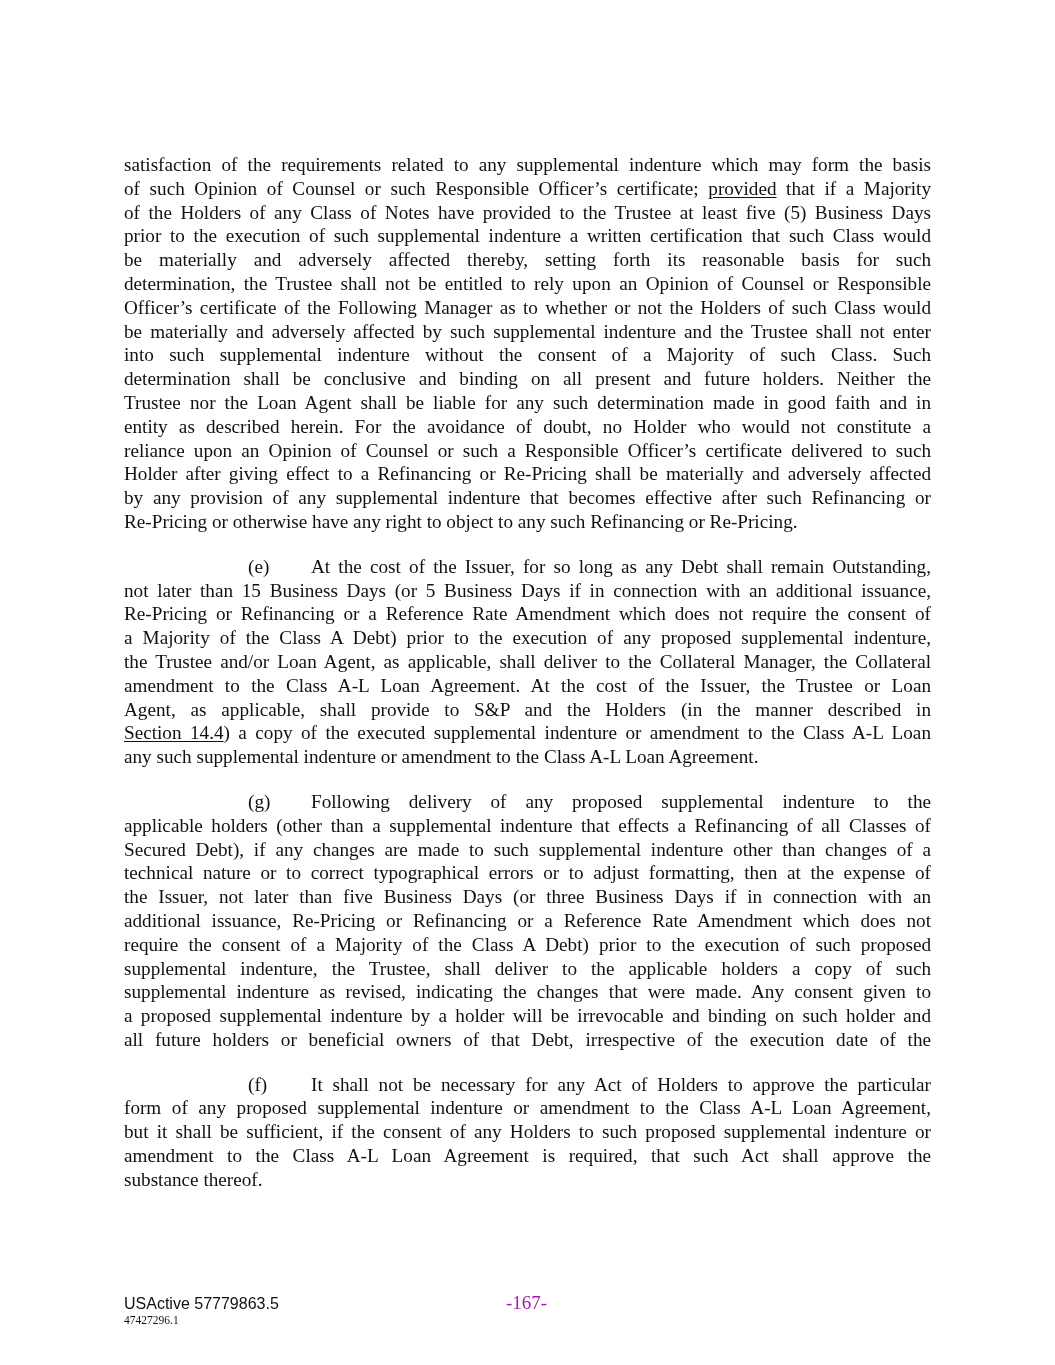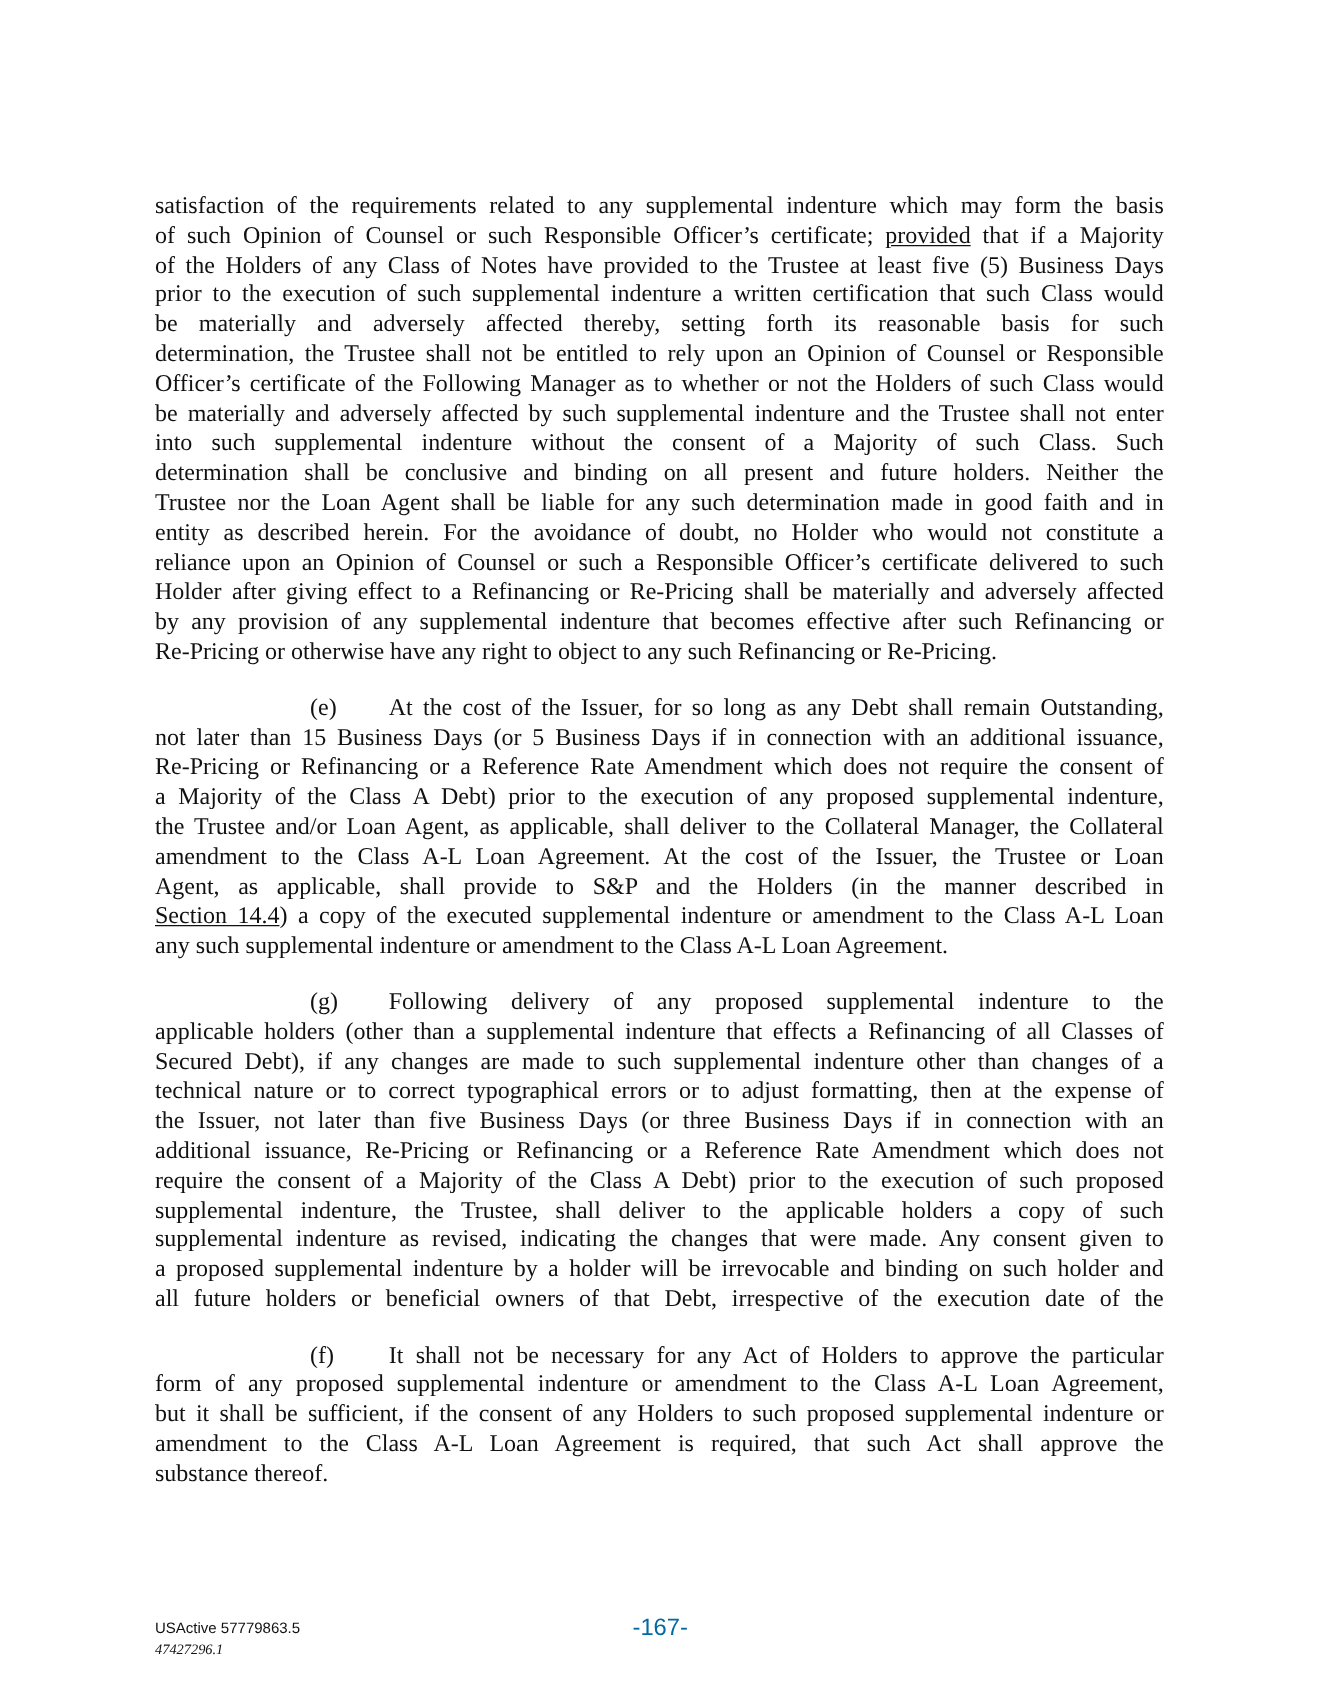"USActive 57779863.5" .footer-left { font-size: 12px -> 16px }
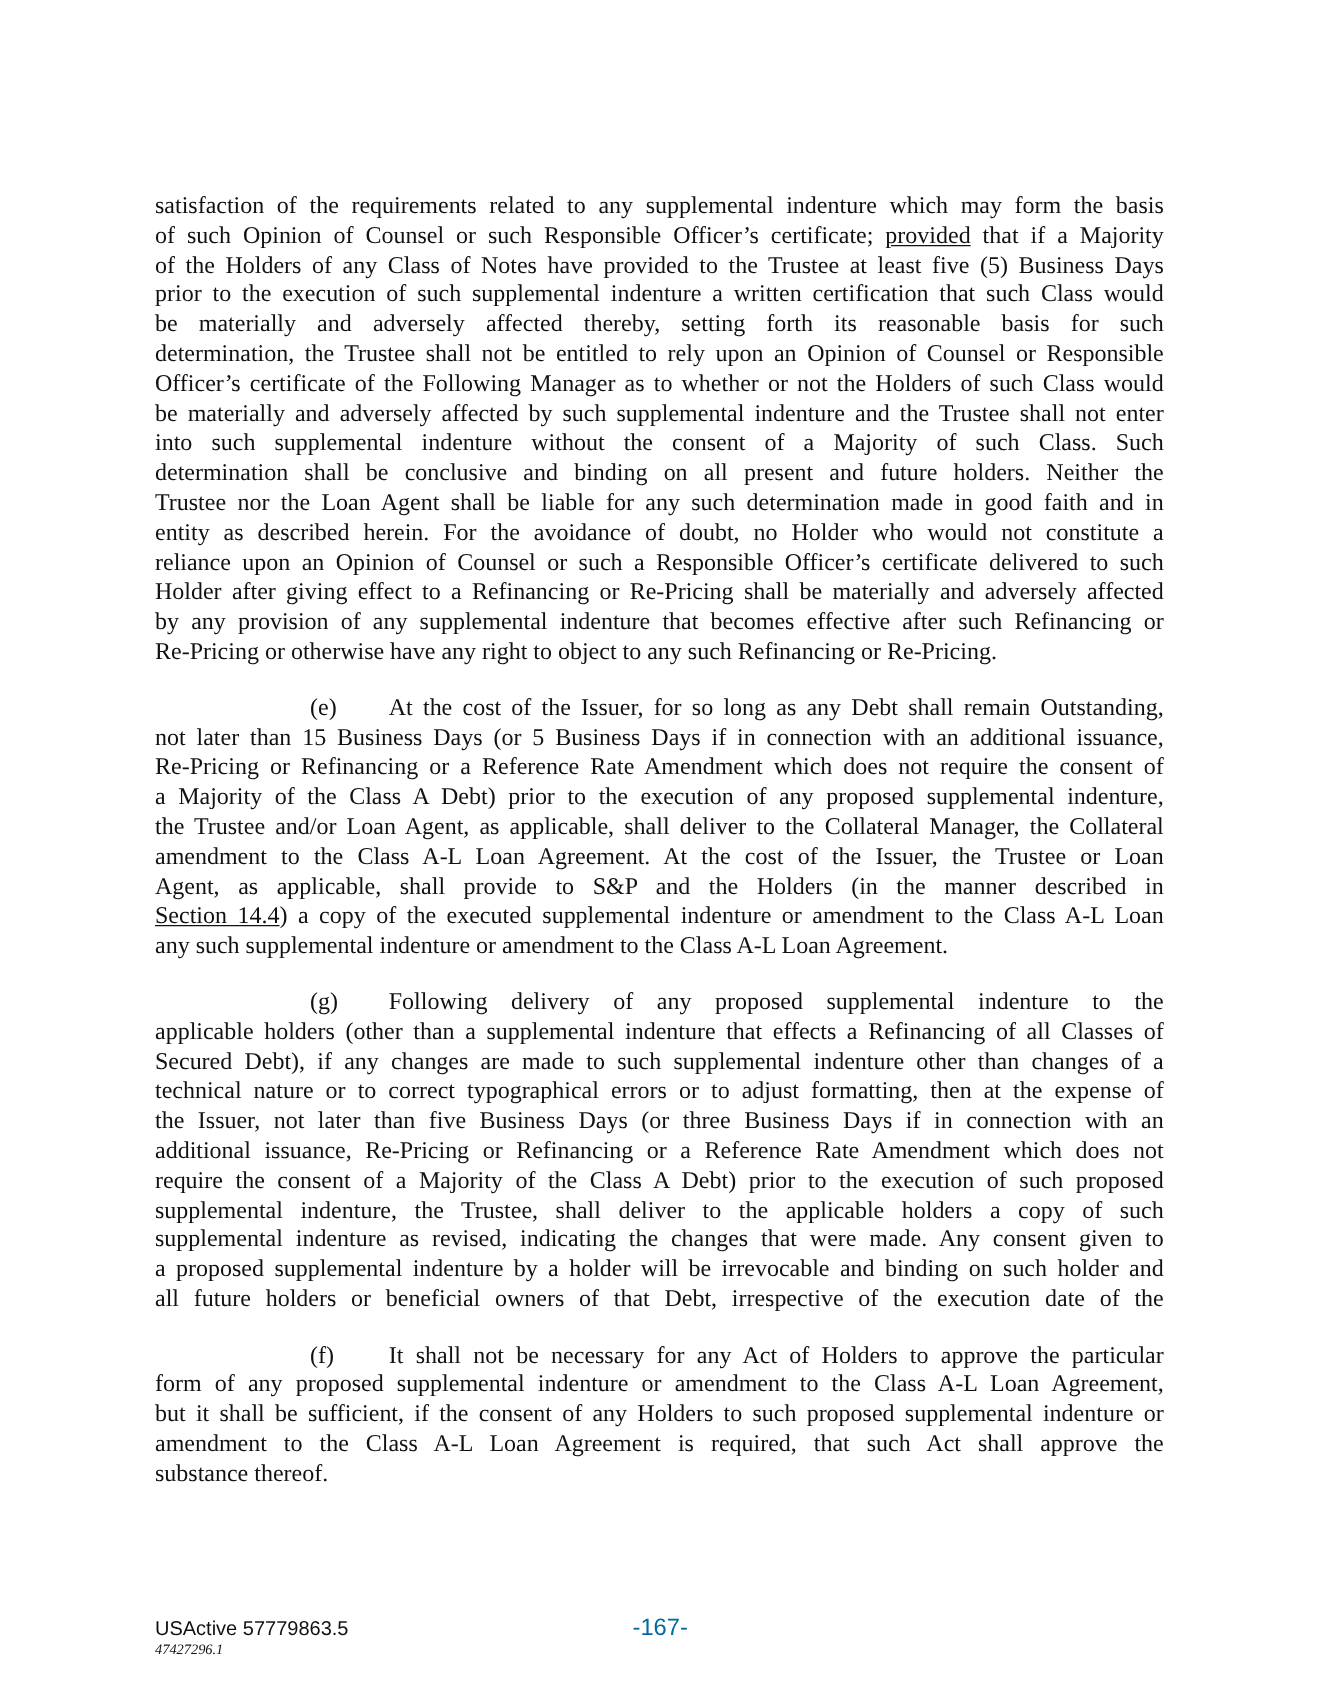"-167-" .page-num { color: #0369a1 -> #a21caf; font-family: Liberation Sans, sans-serif -> Liberation Serif, serif }
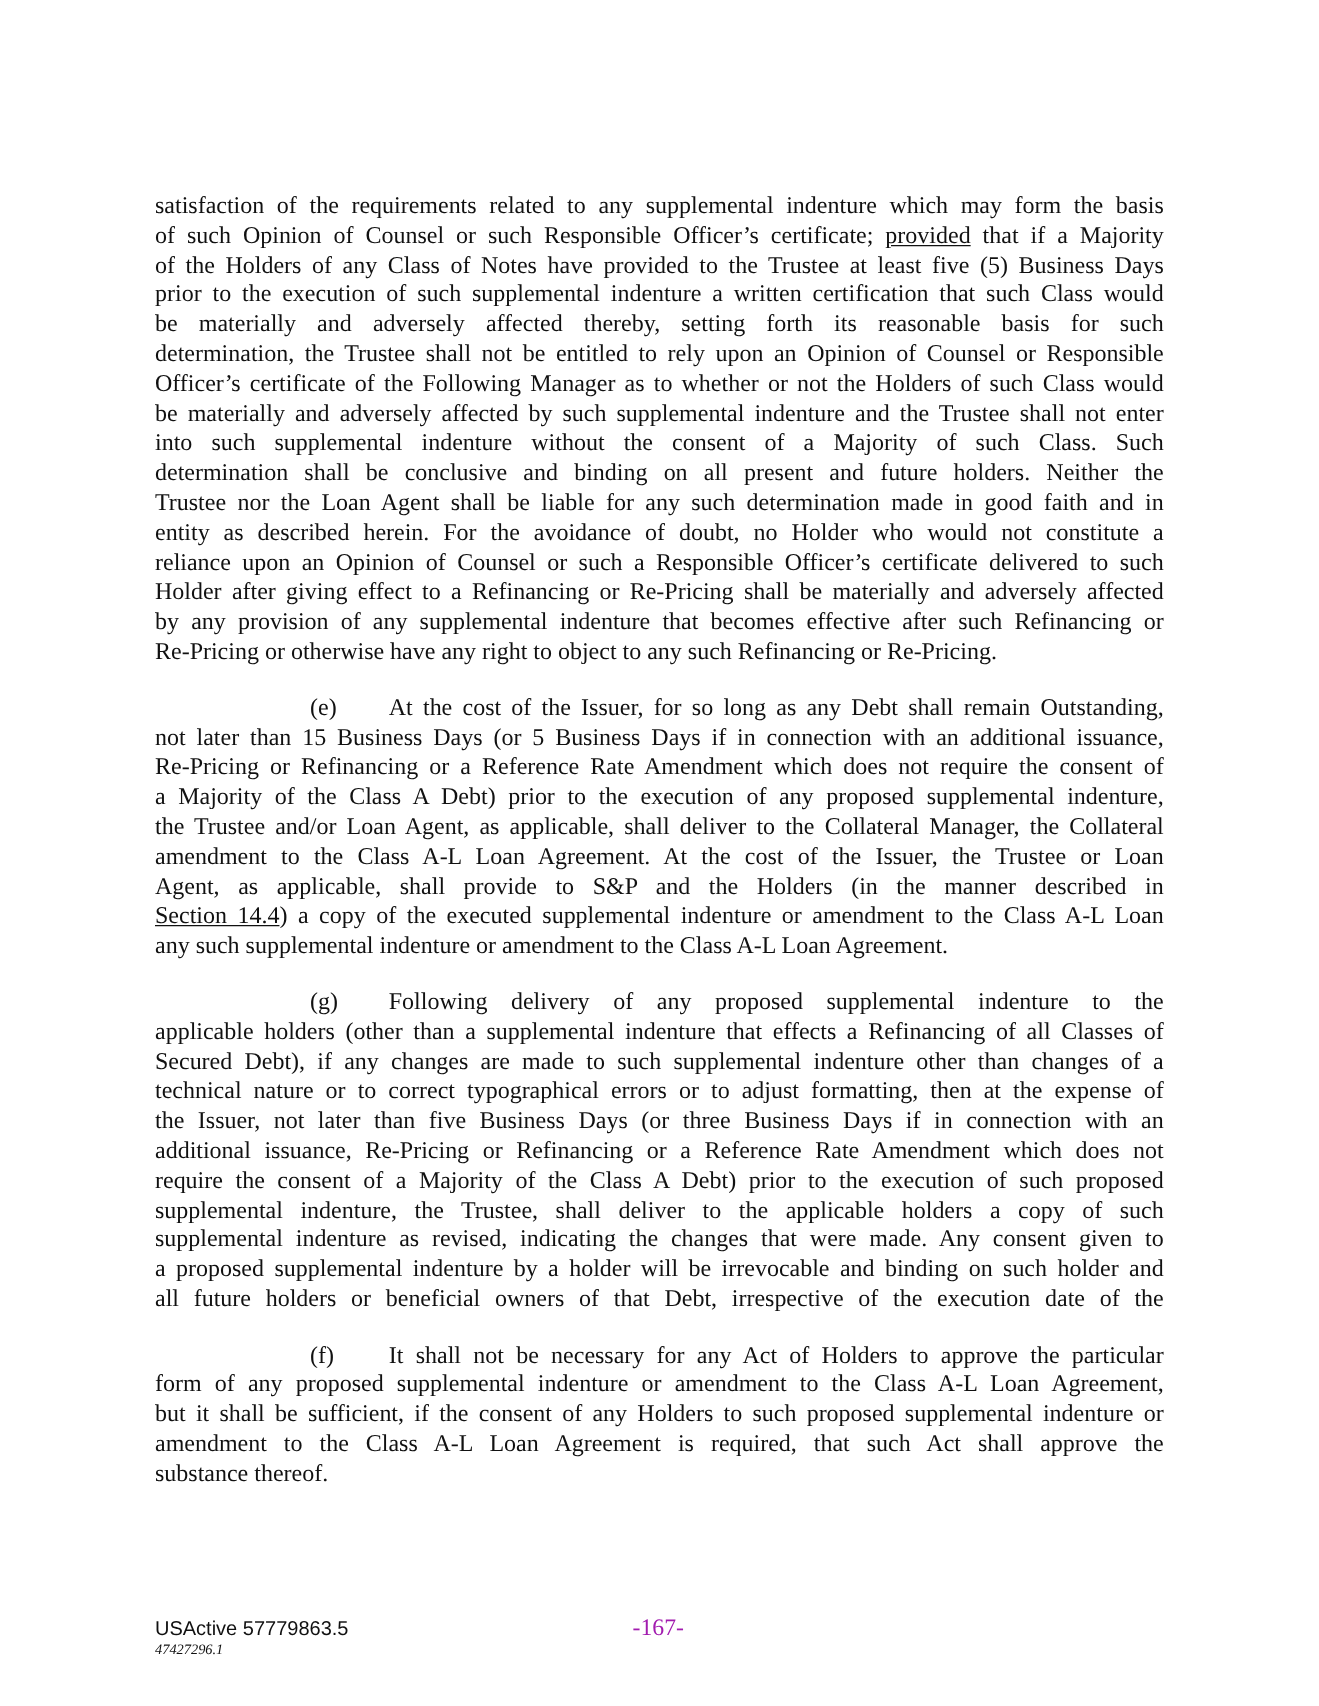"47427296.1" .footer-left2 { font-style: italic -> none }
